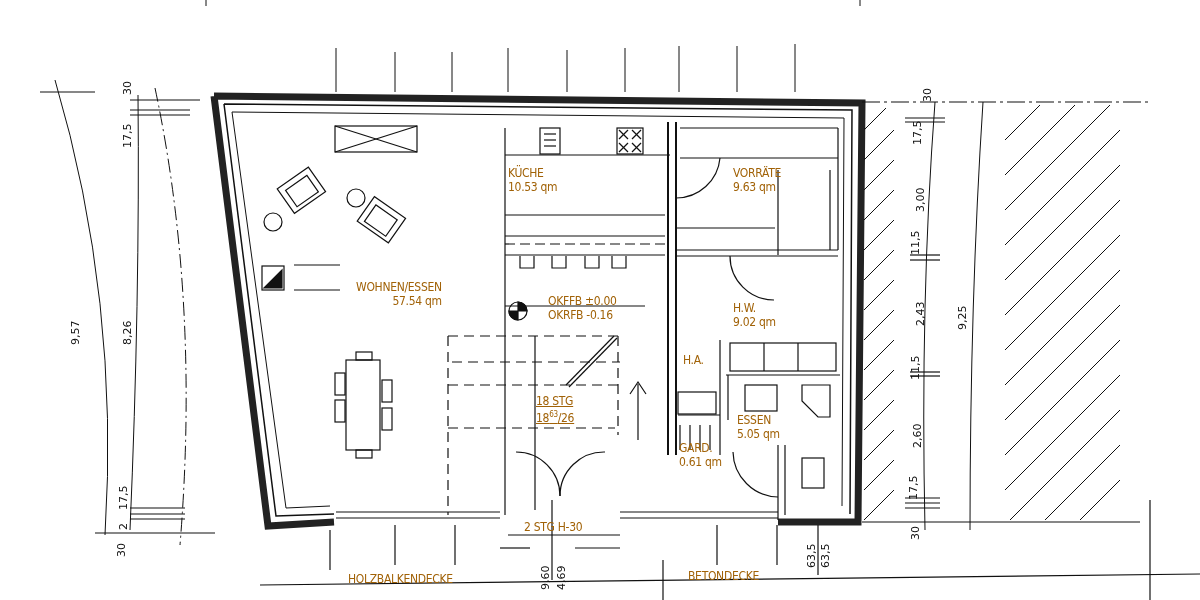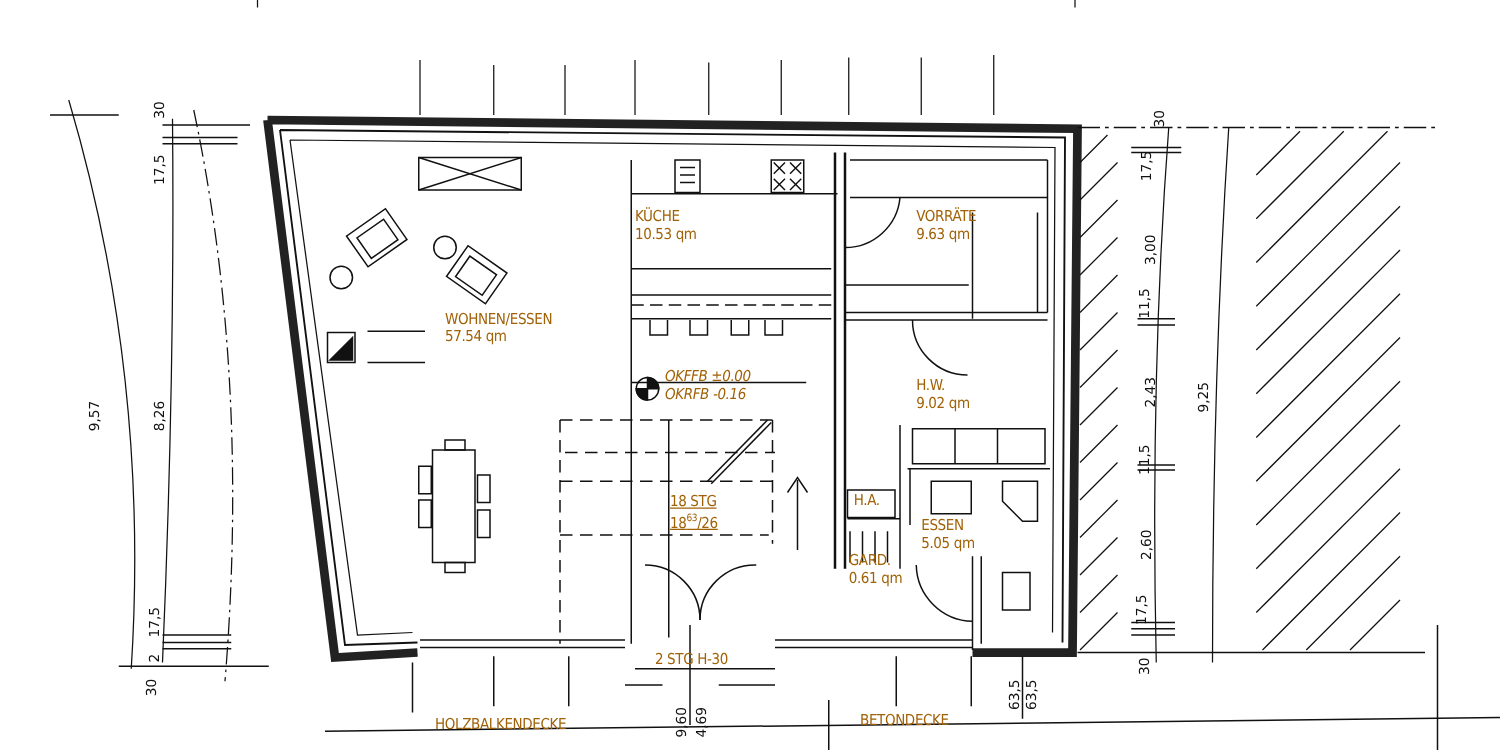"WOHNEN/ESSEN" div.lbl { text-align: none -> right; top: 248px -> 280px }
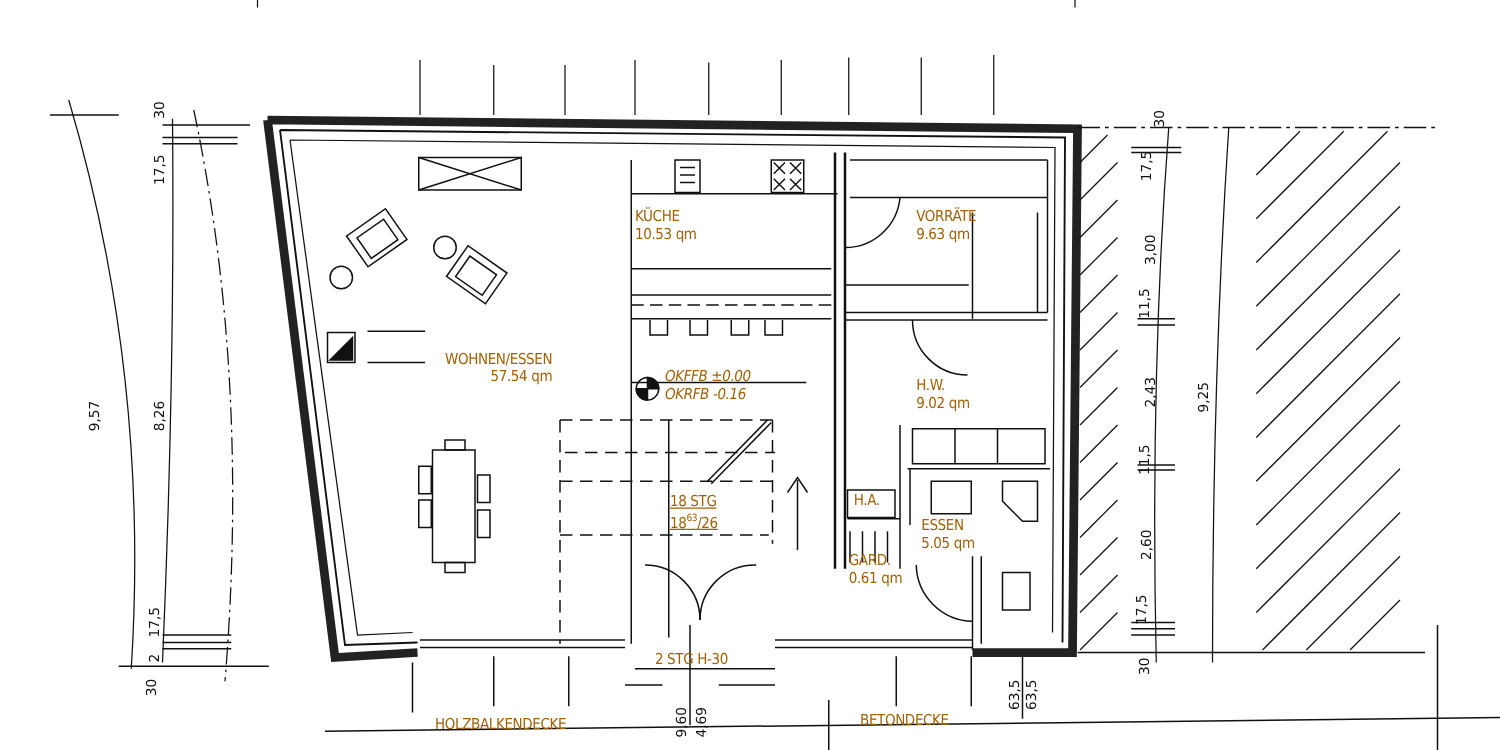"OKFFB ±0.00" div.lbl { font-style: italic -> none; left: 532px -> 548px }
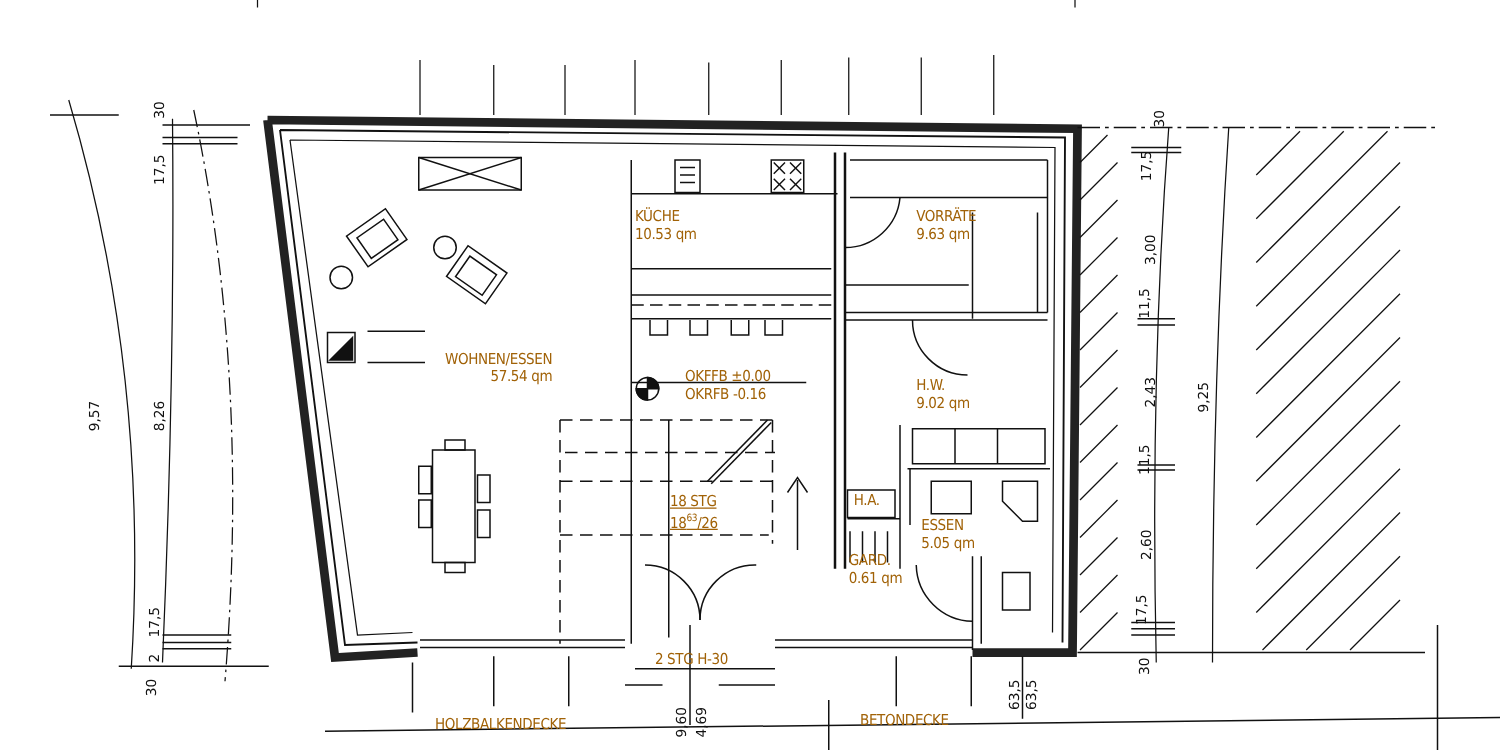"H.A." div.lbl { margin-top: 40px -> none }
